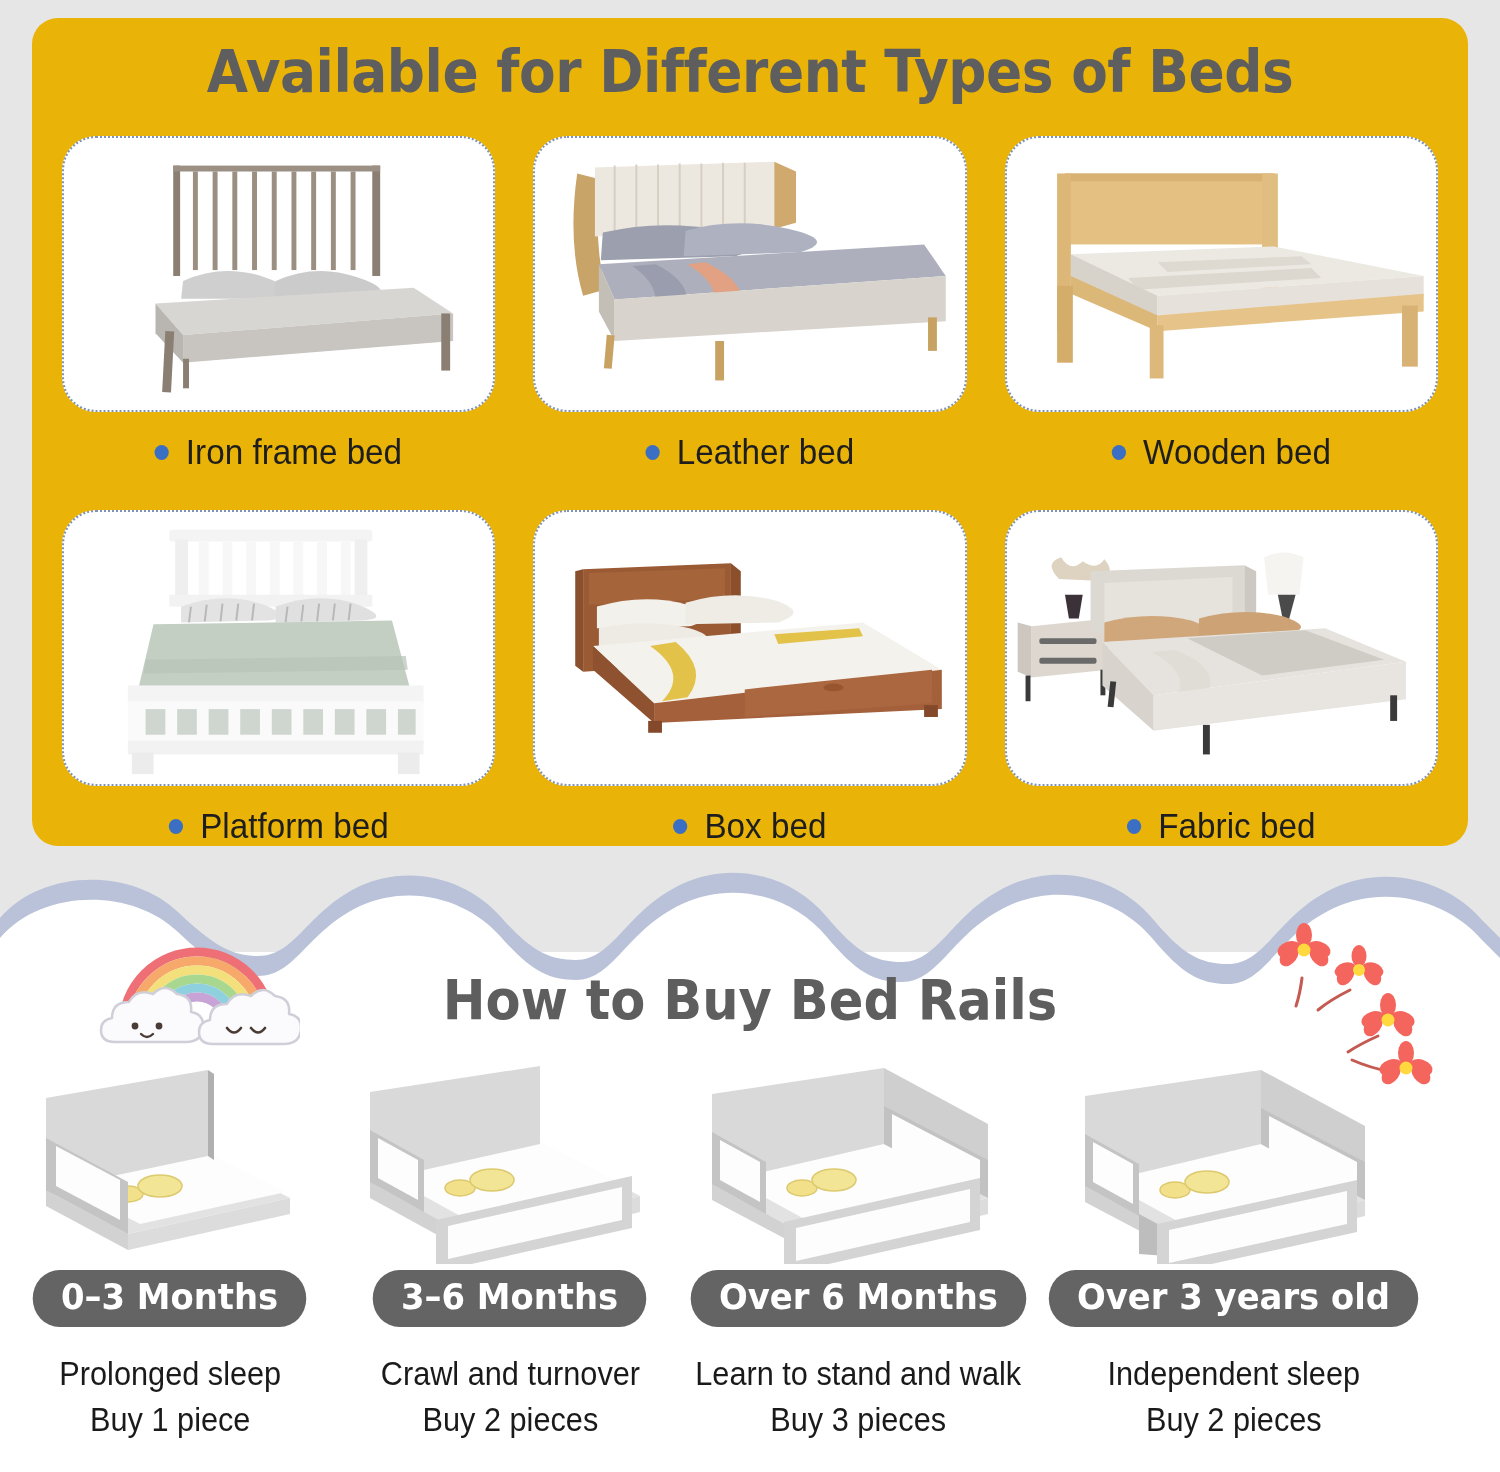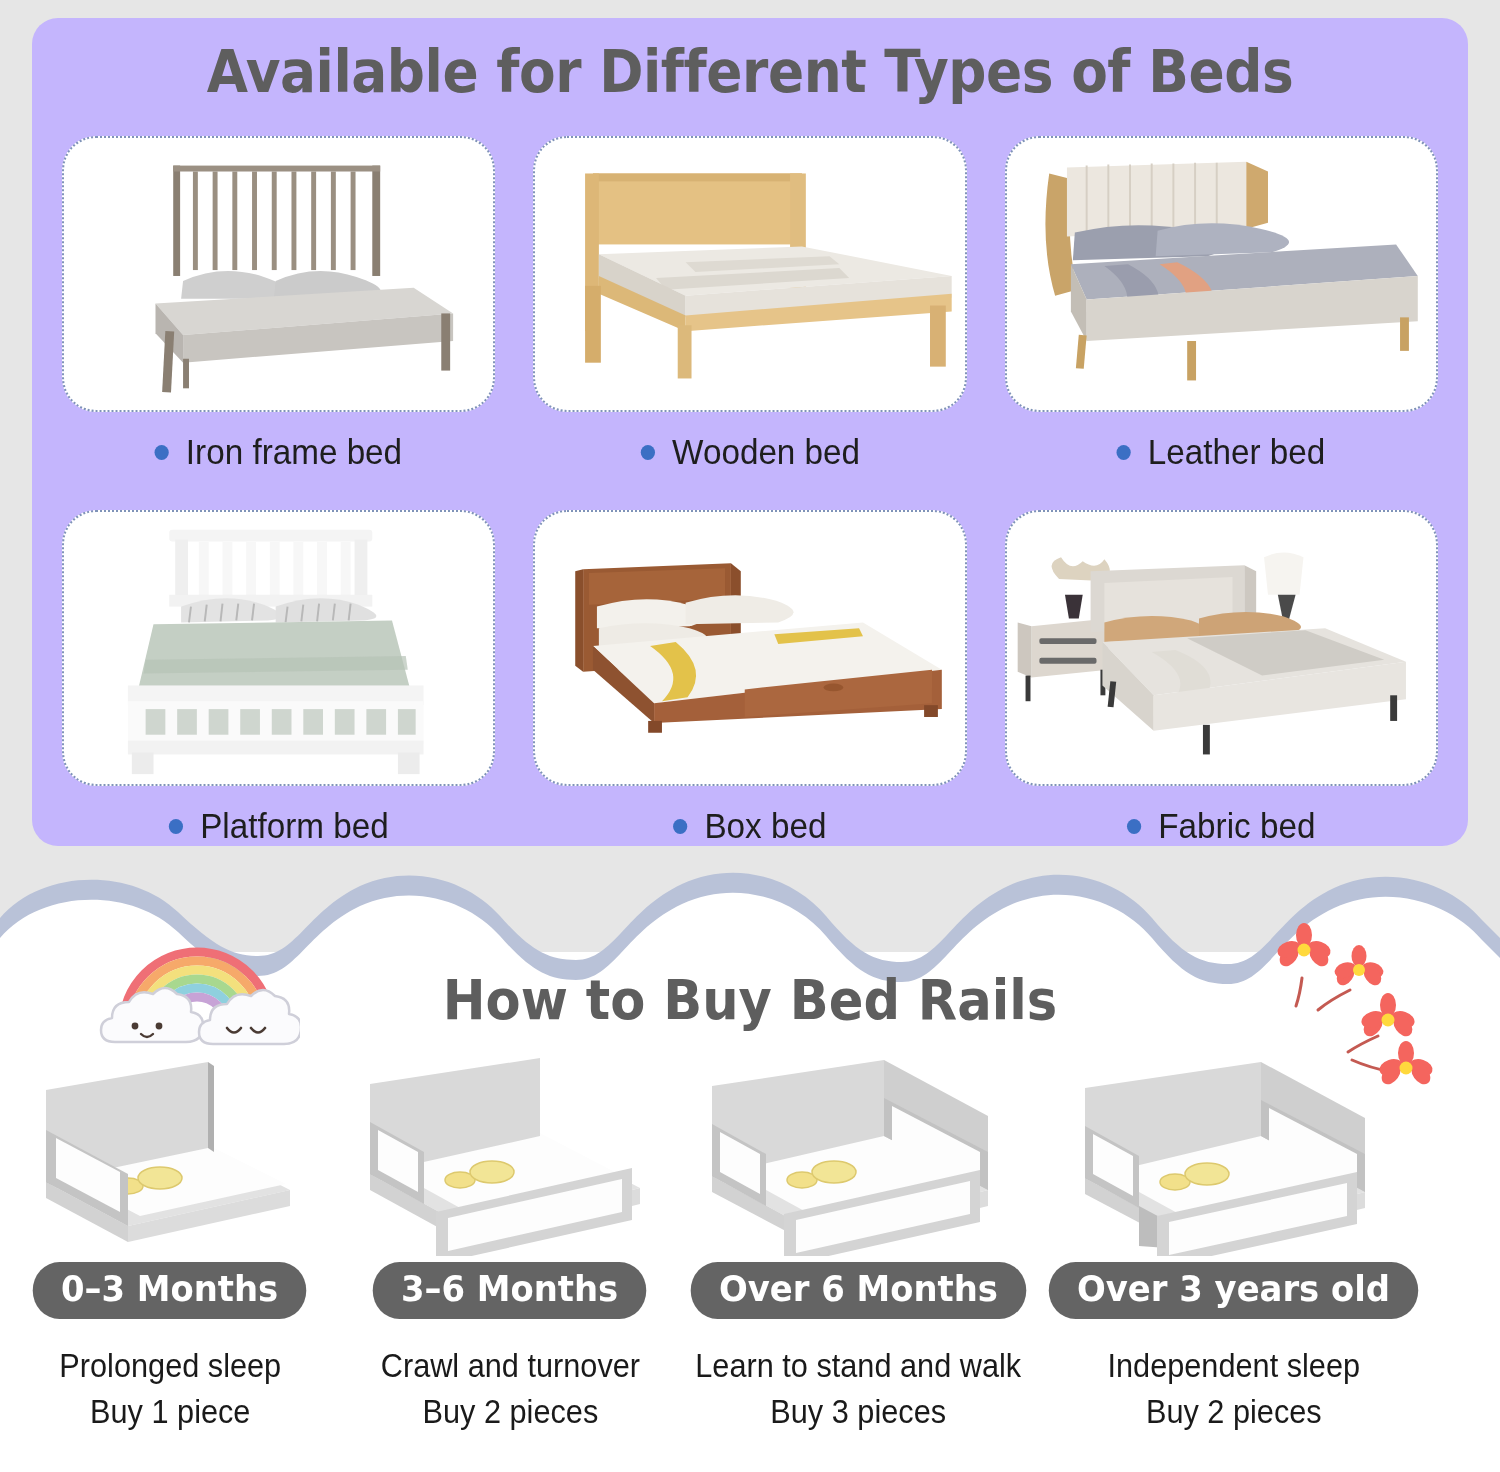"Available for Different Types of" .top-panel { background: #c4b5fd -> #eab308 }
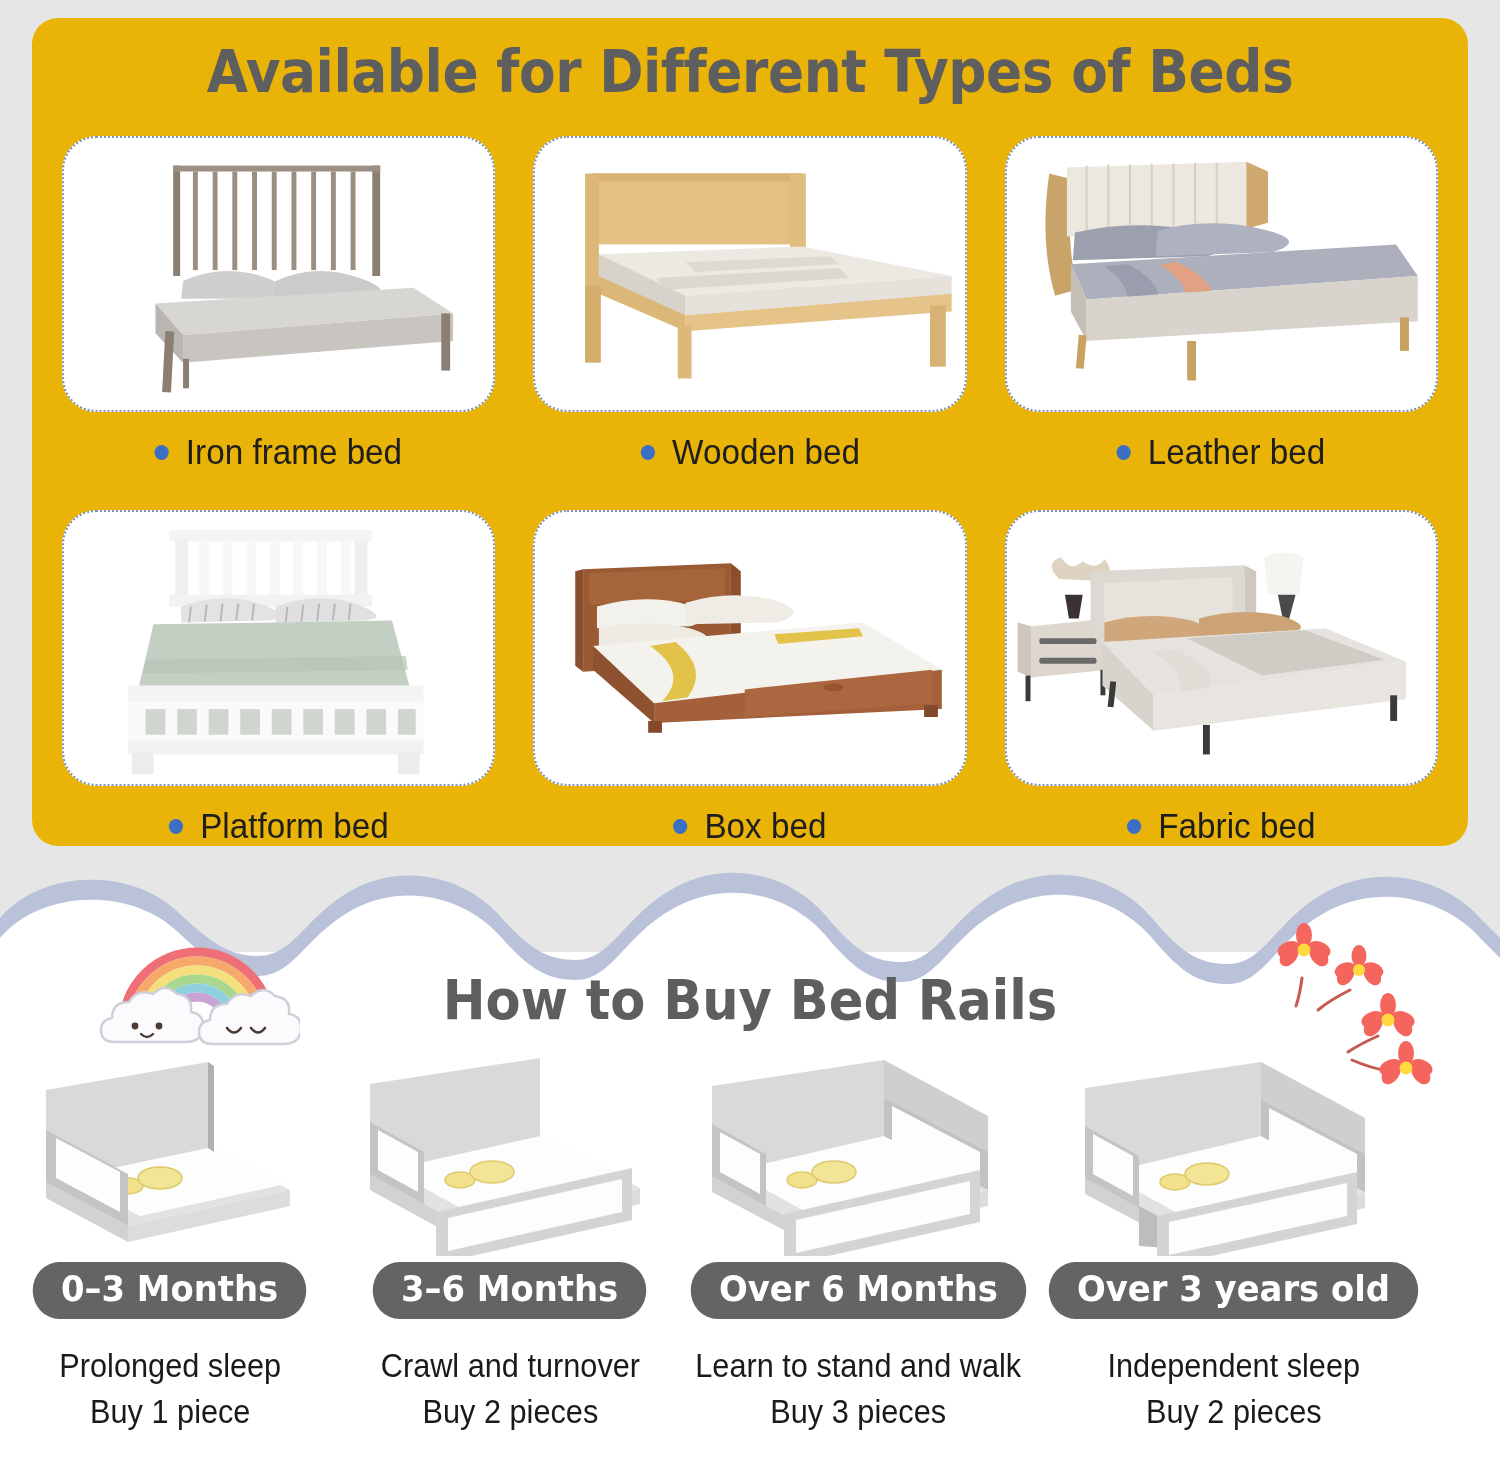"Wooden bed" div.cell { order: before "Leather bed" -> after "Leather bed" }
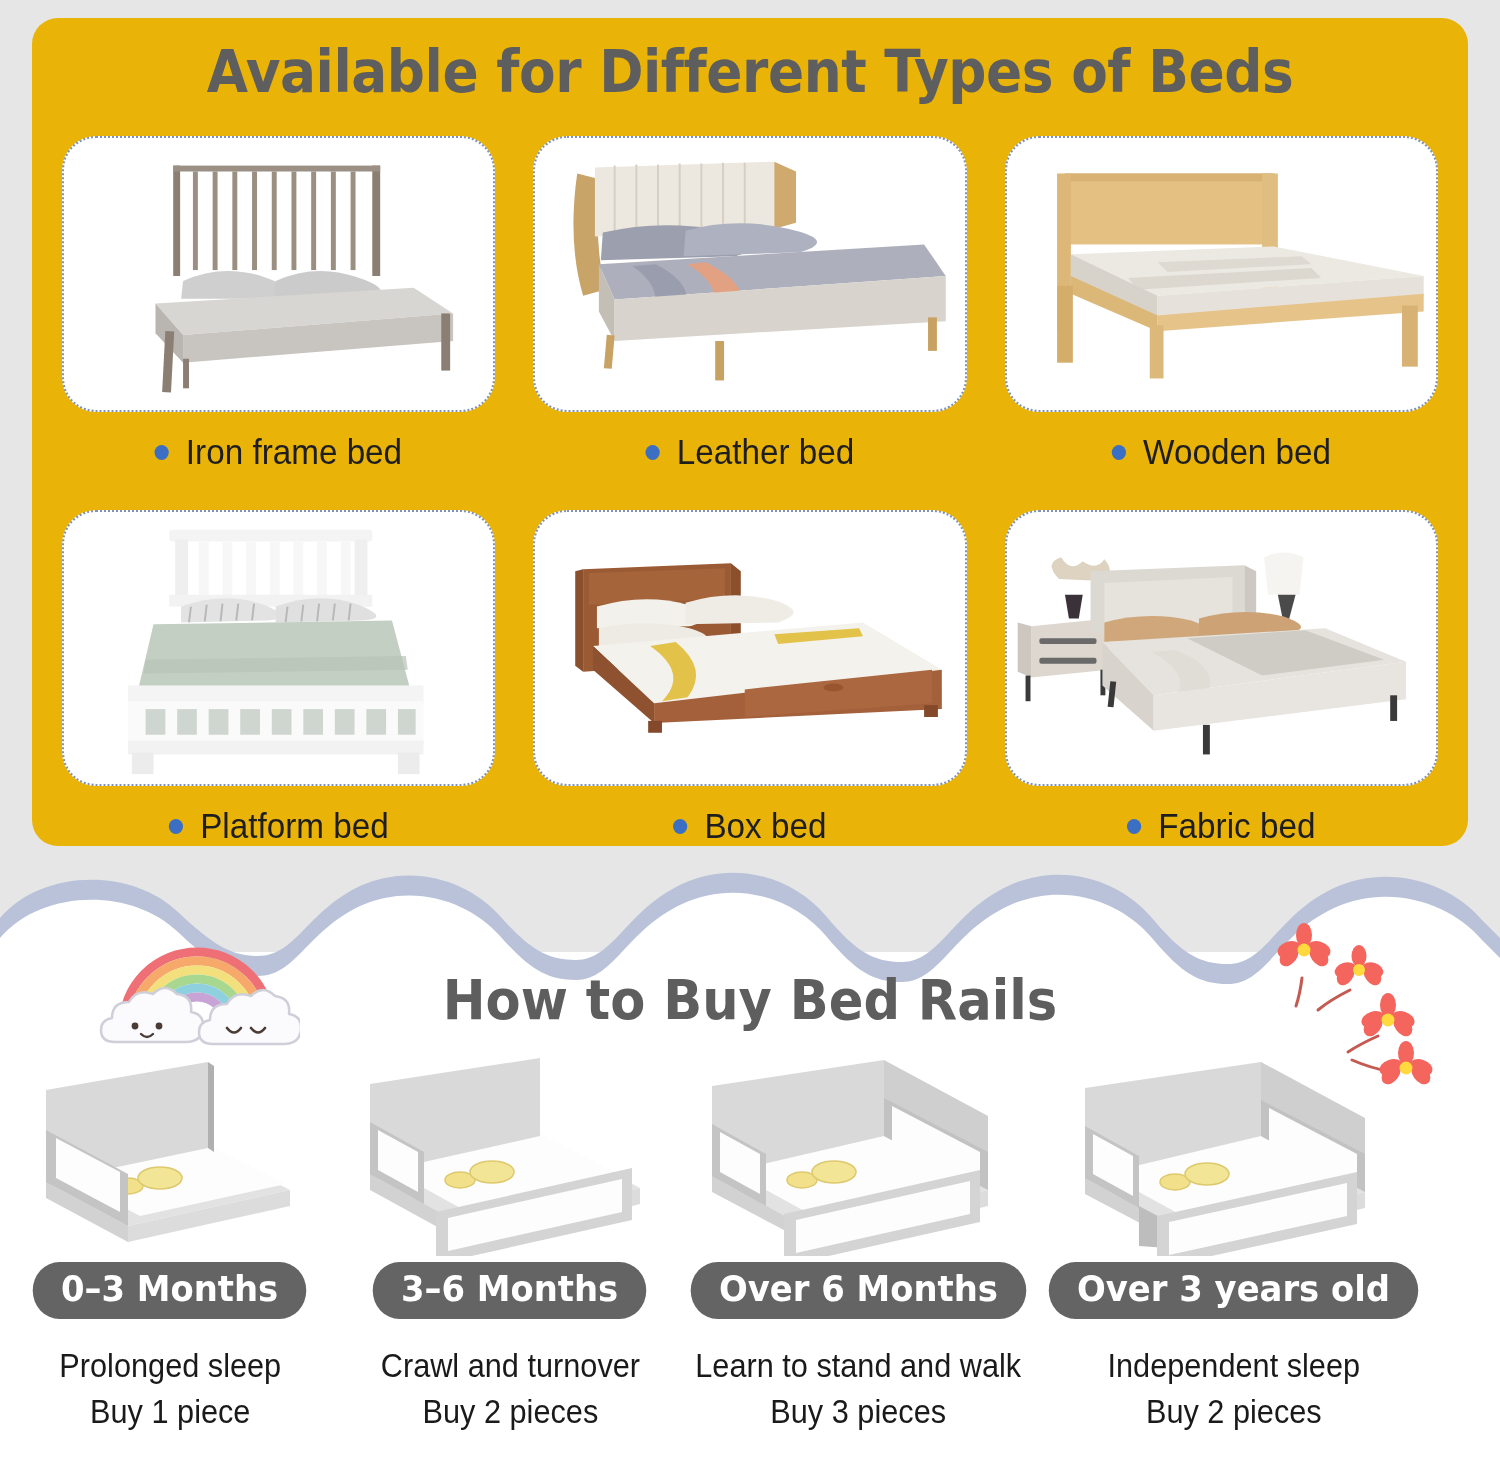"0–3 Months" .rails-row { top: 196px -> 204px }
